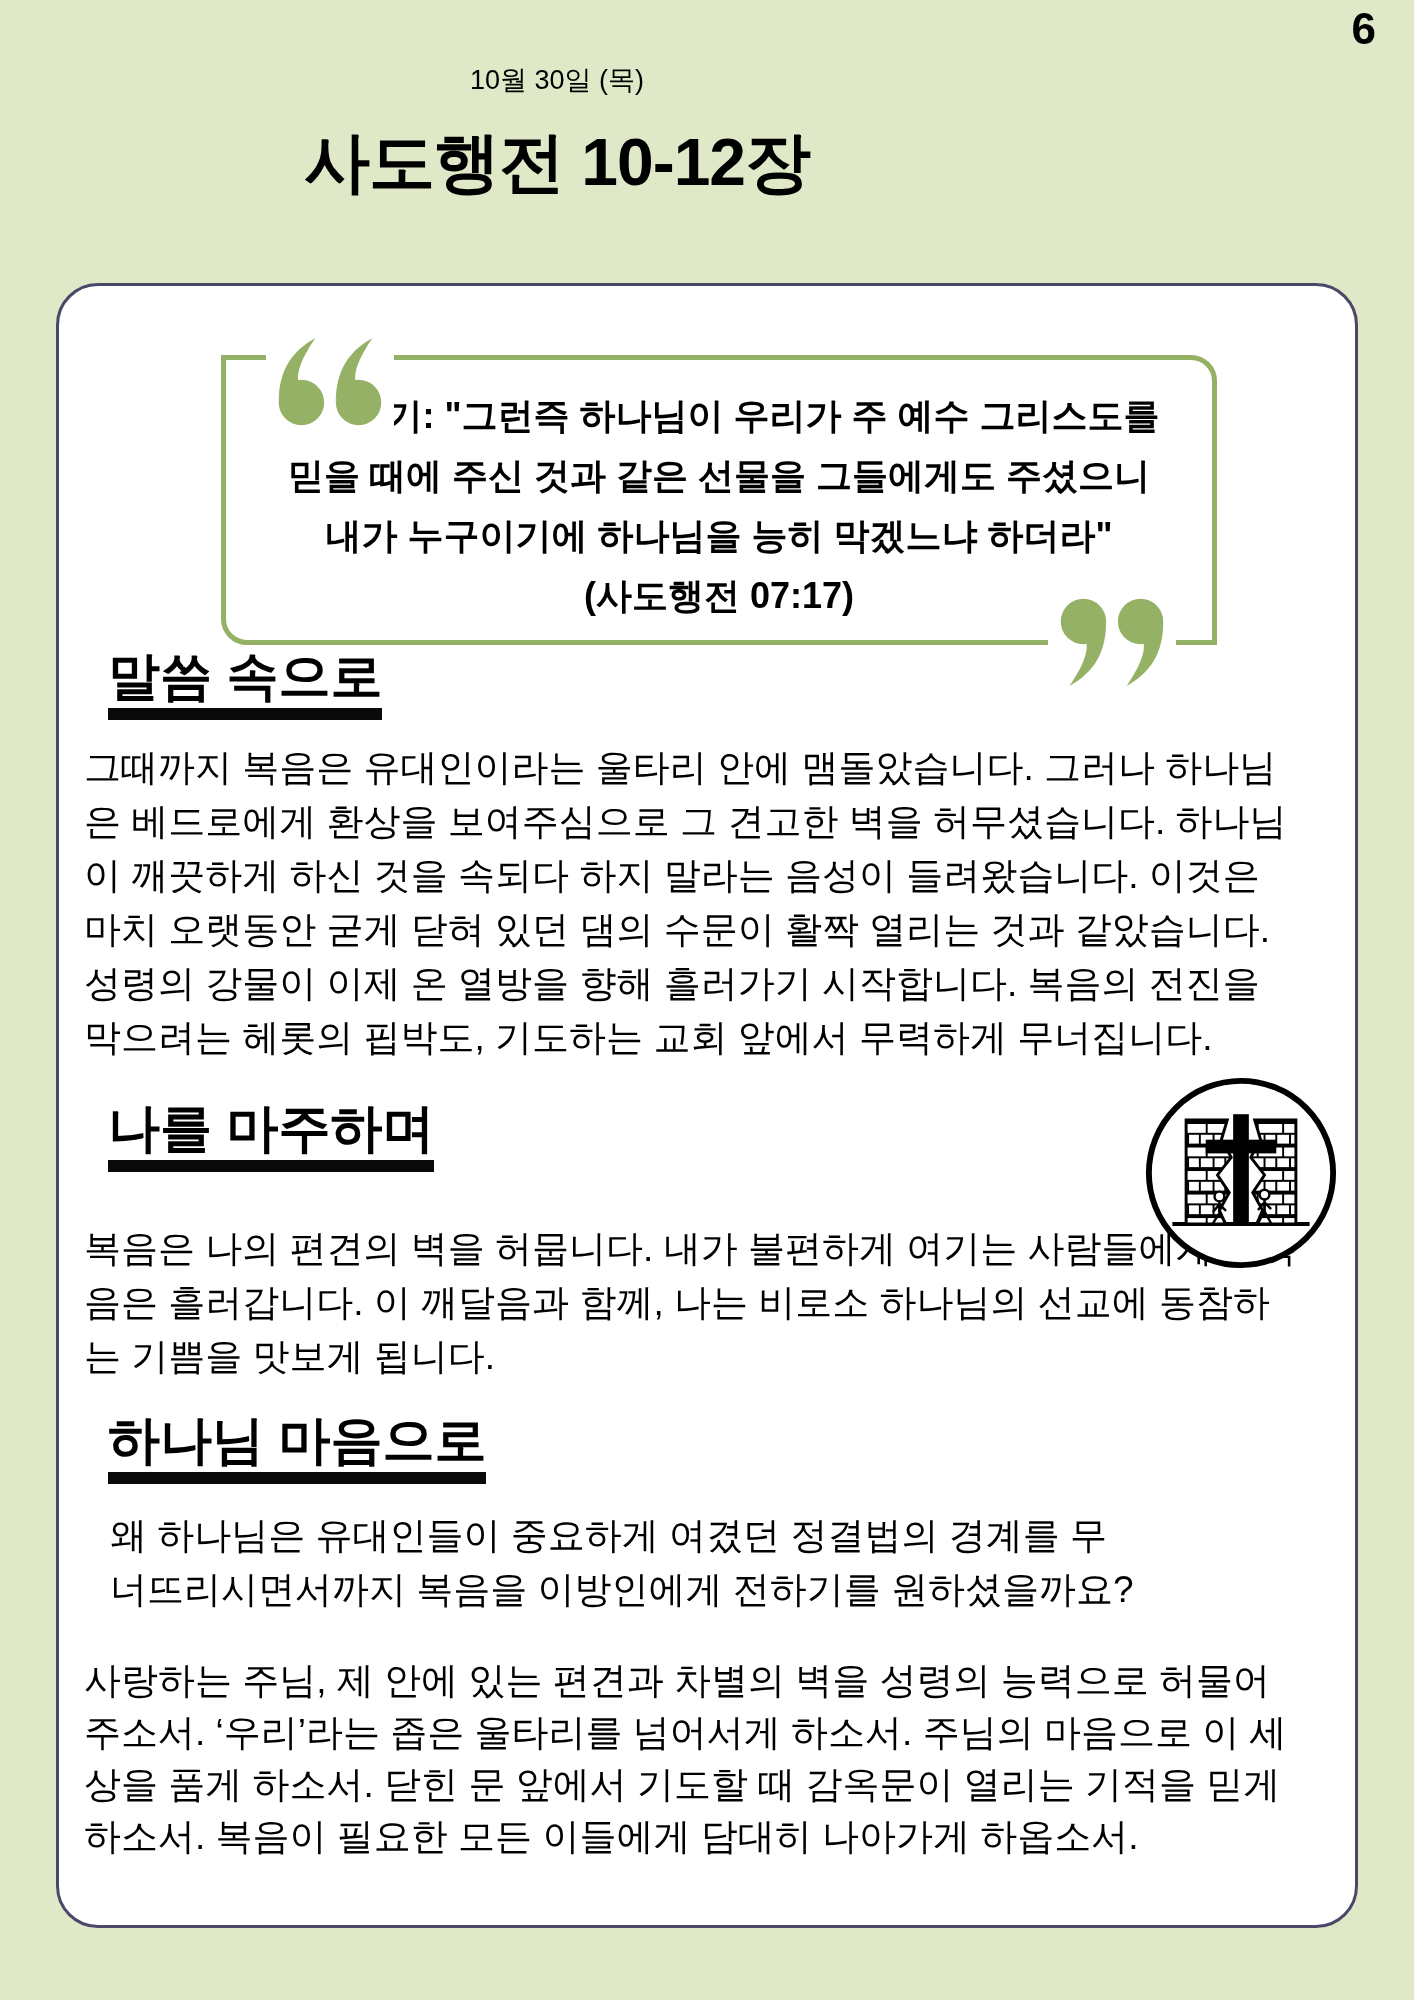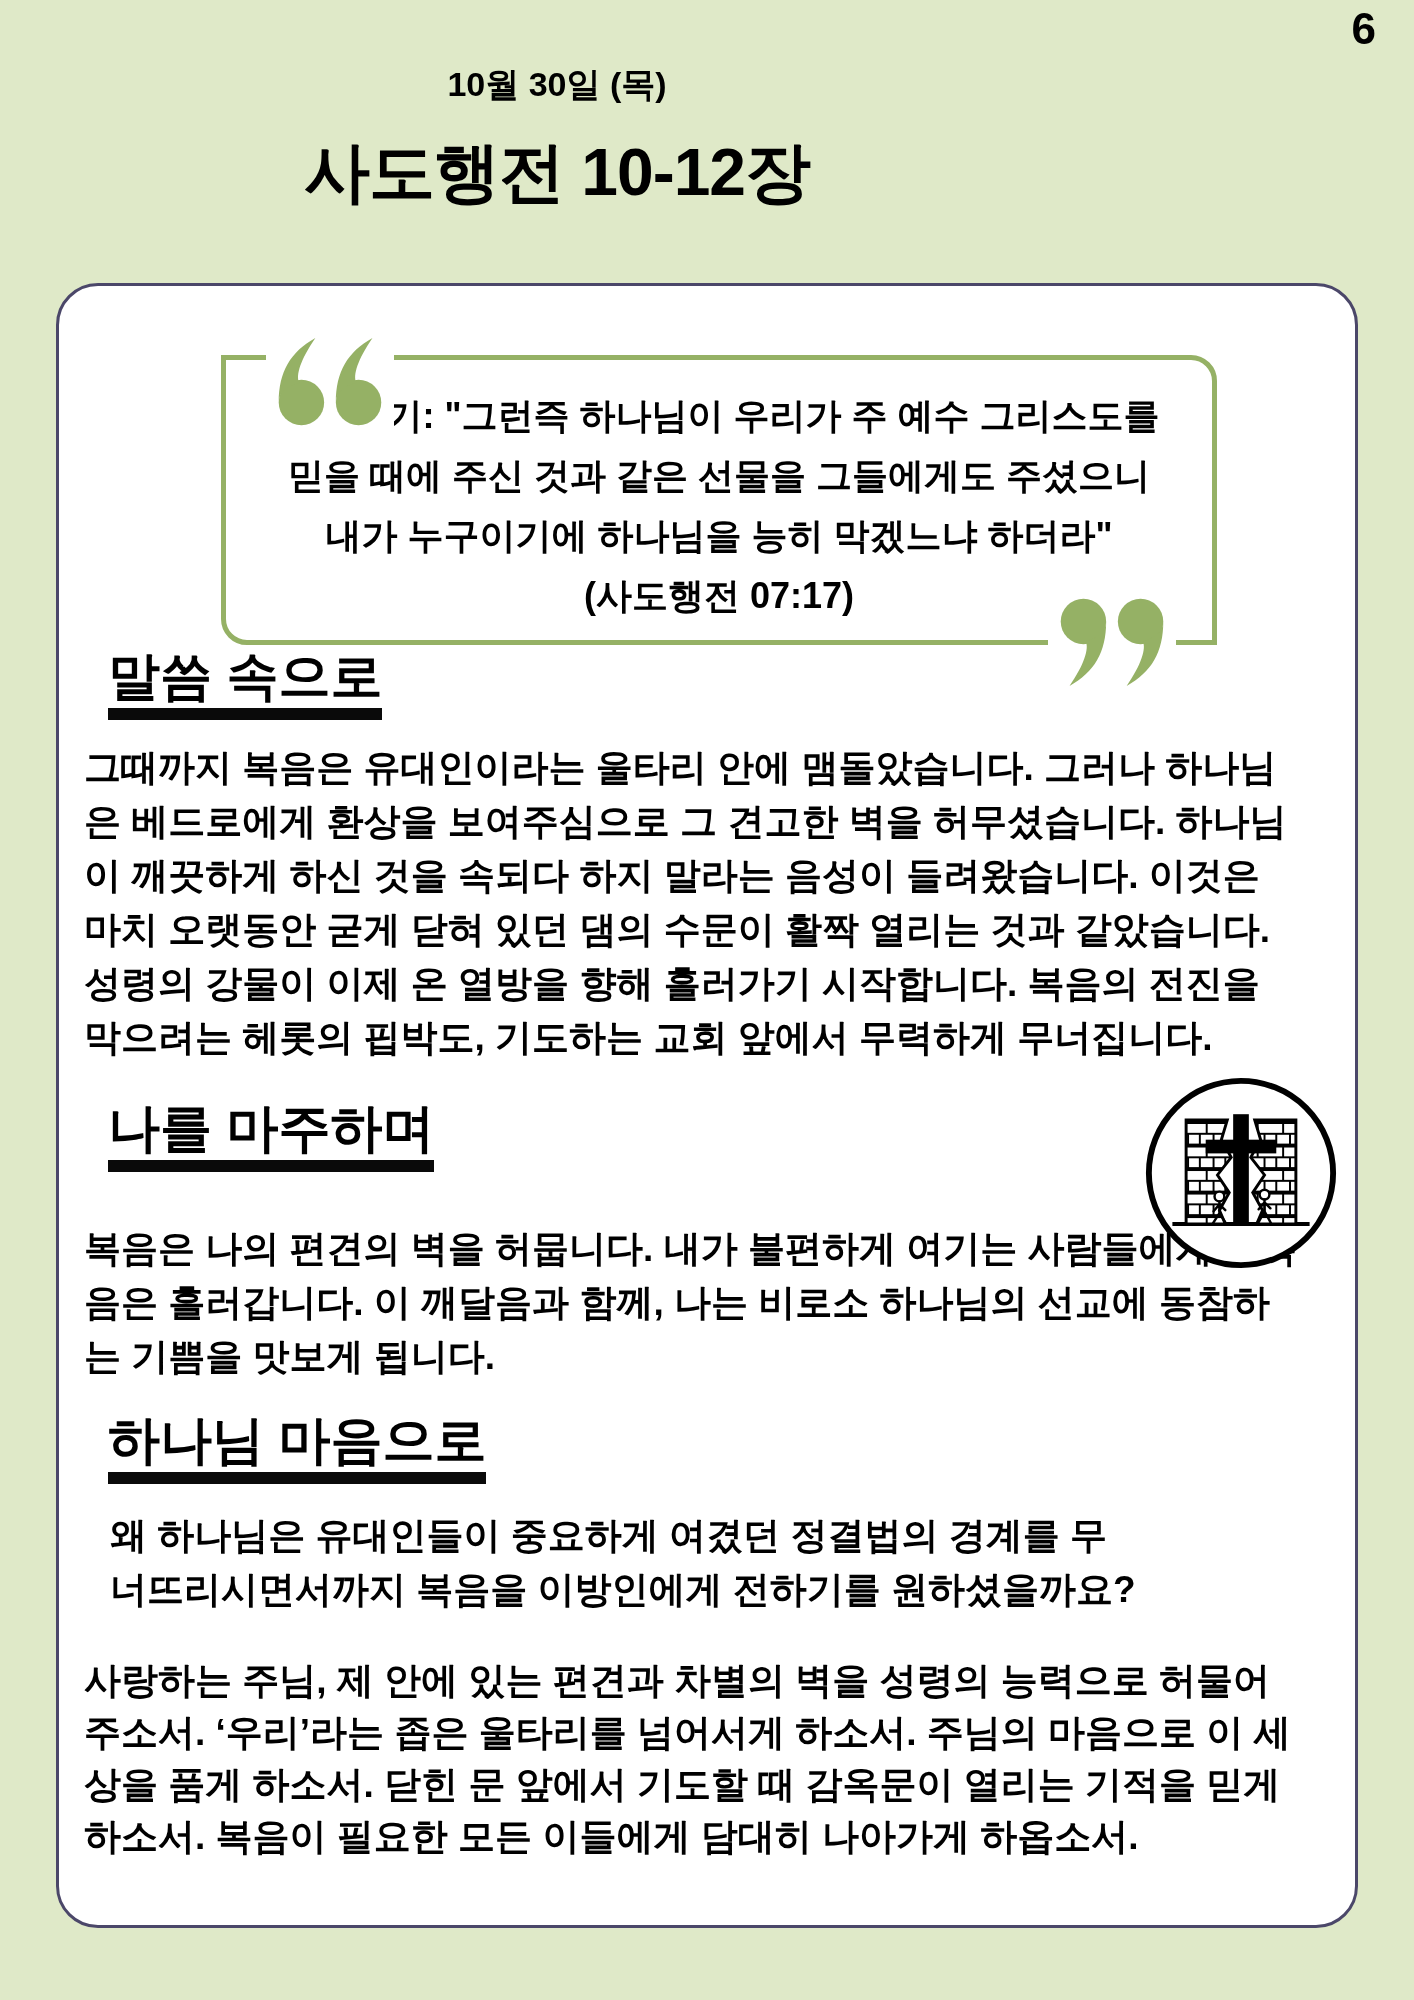"10월 30일 (목)" .date { font-size: 34px -> 27px; font-weight: 700 -> 400 }
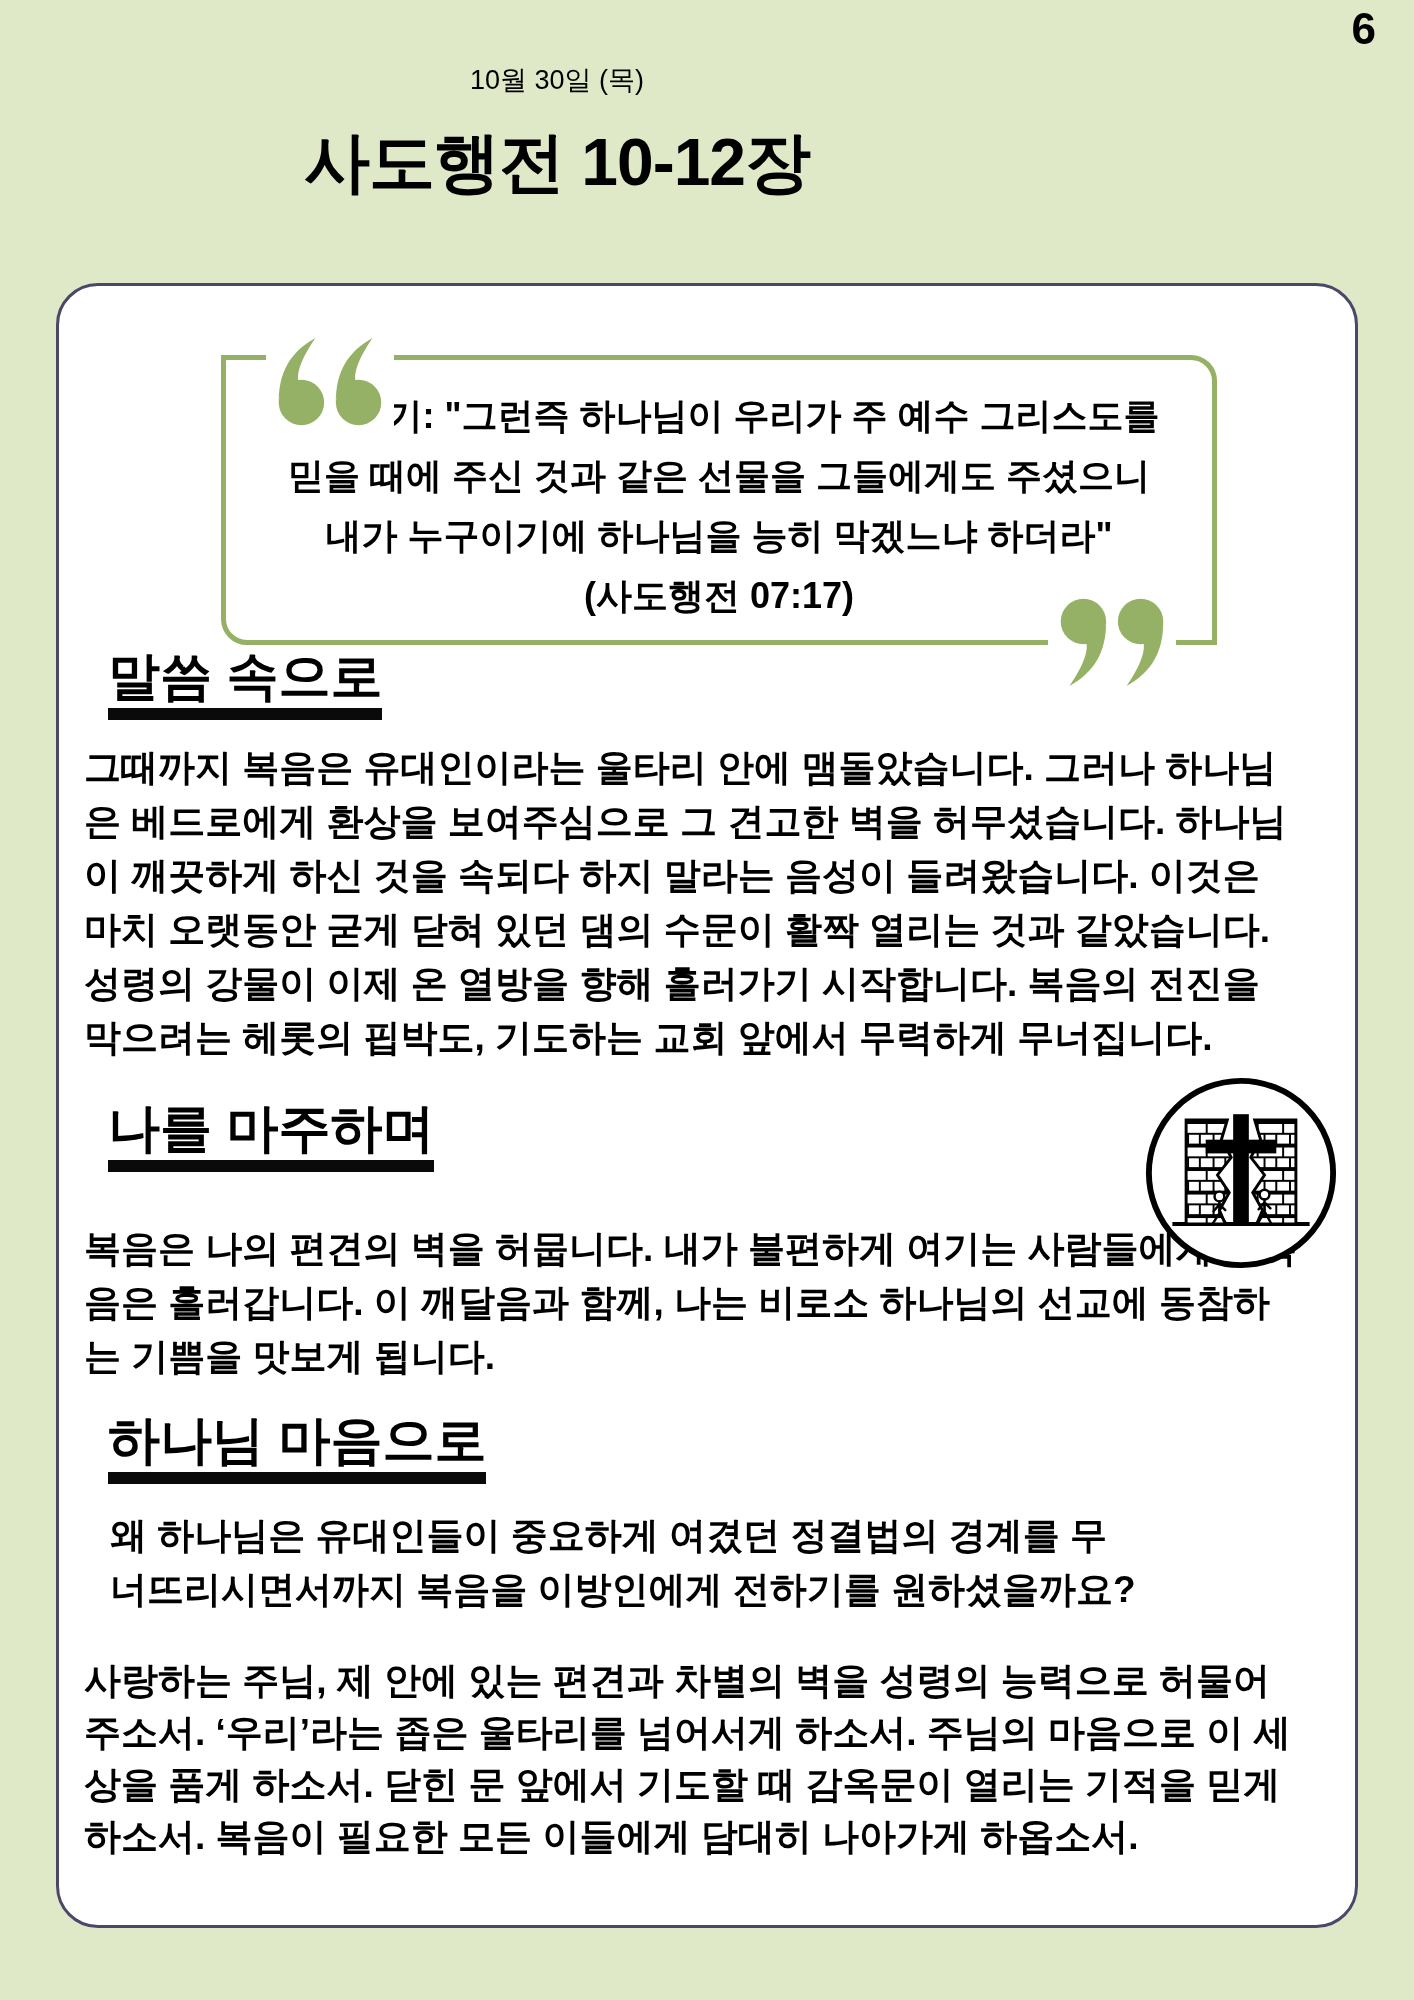"그때까지 복음은 유대인이라는 울타리 안에" .section-body { font-weight: 700 -> 400 }
